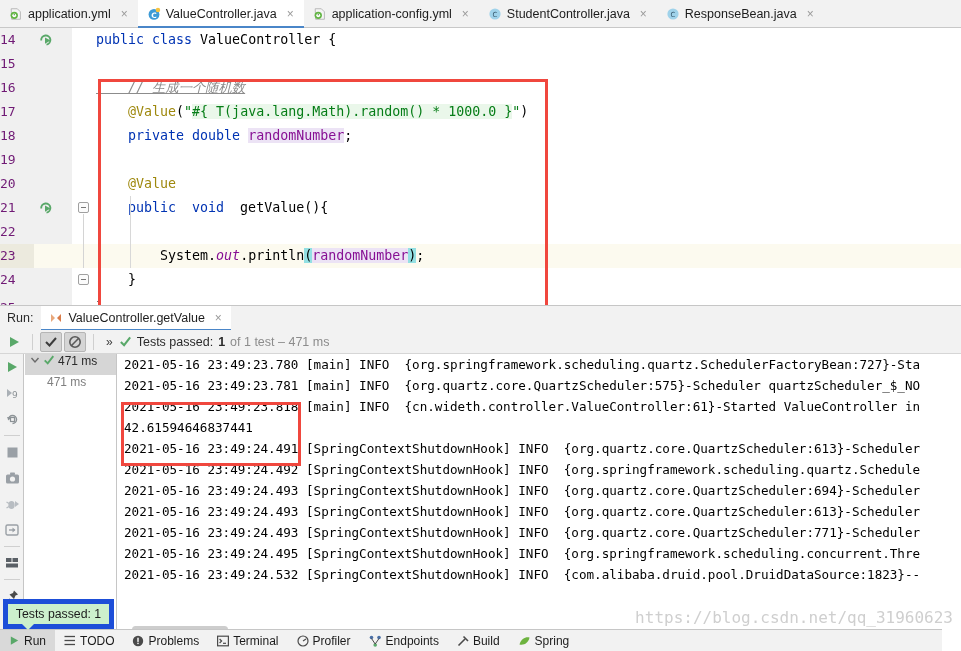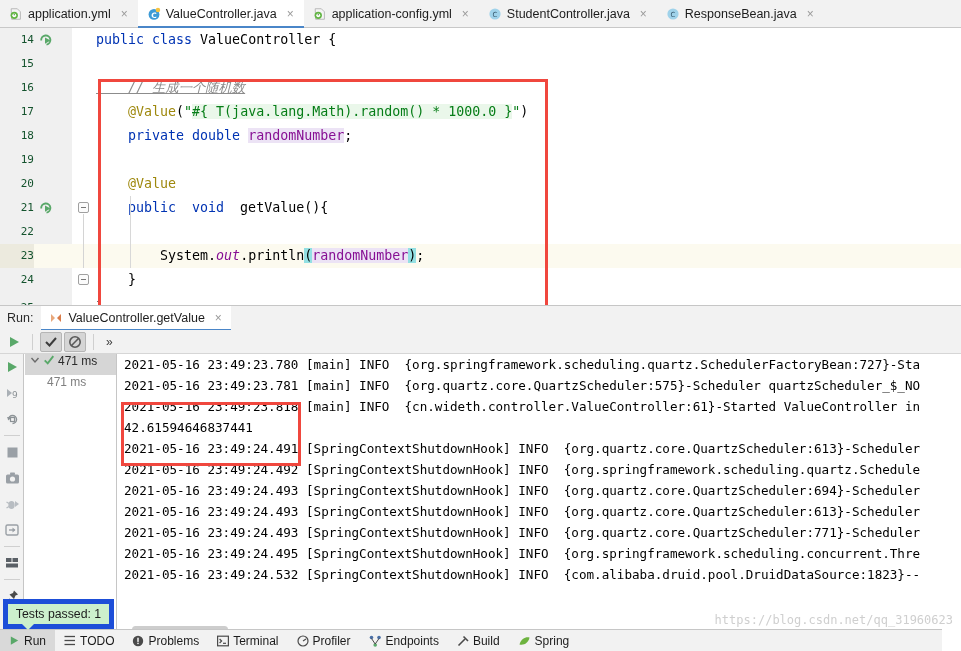"14" .ln { color: #14532d -> #701a75; font-size: 11px -> 13px; text-align: right -> none }
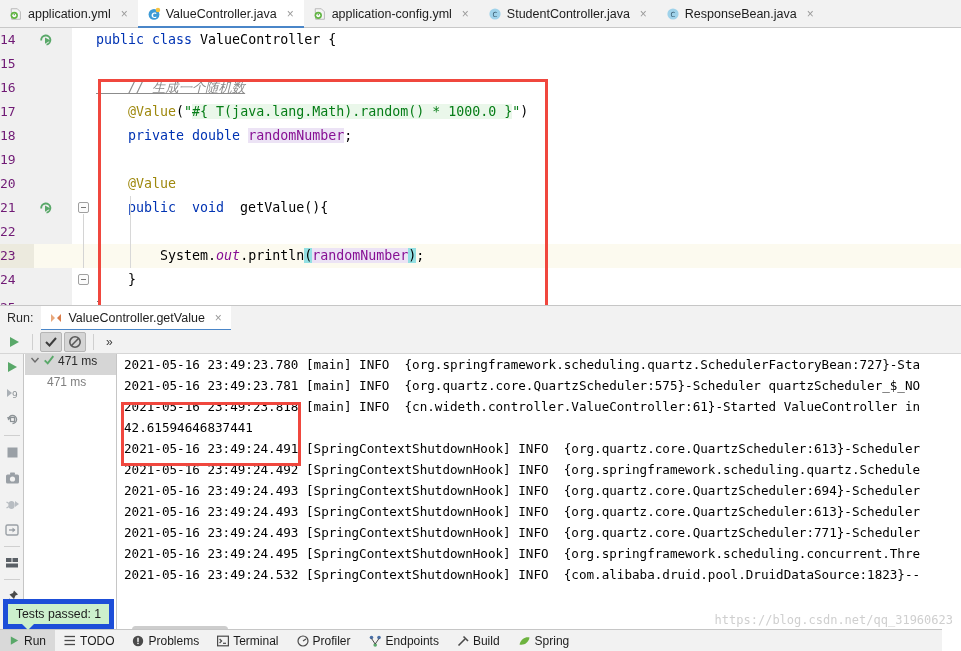"Tests passed:" div.teststatus { html: none -> <div> <svg> <path></path> </svg> <span>Tests passed:</span> <b>1</b> <span>of 1 test – 471 ms</span> </div> }
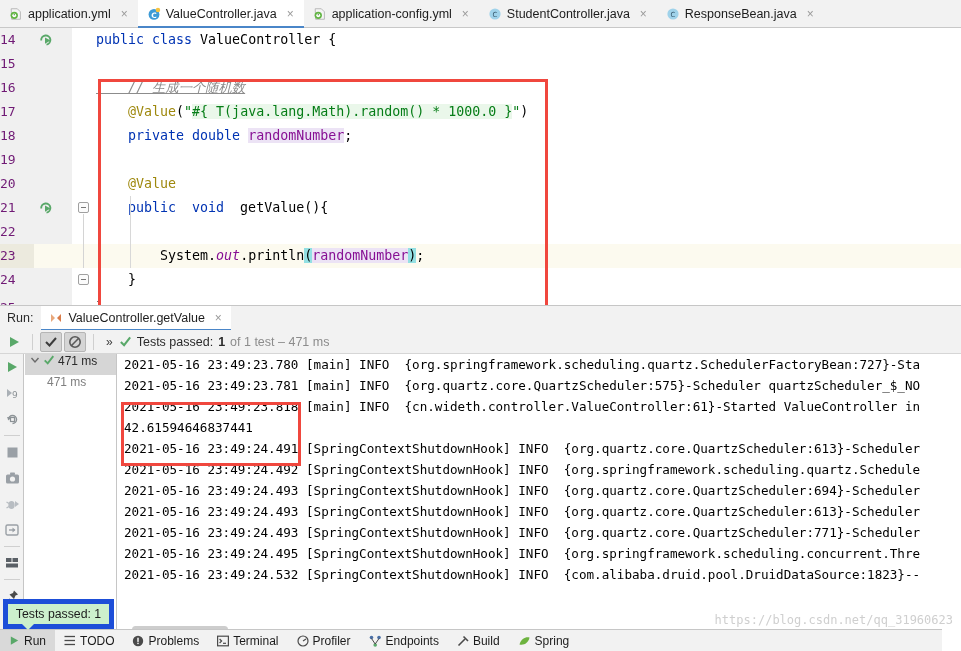"https://blog.csdn.net/qq_31960623" .watermark { font-size: 12px -> 16px }
